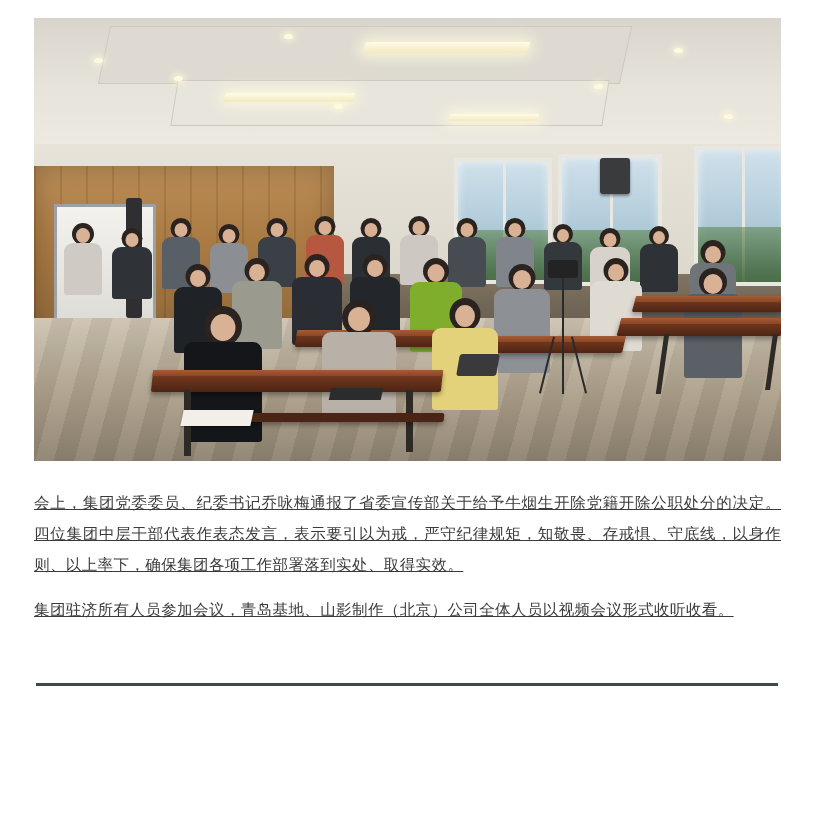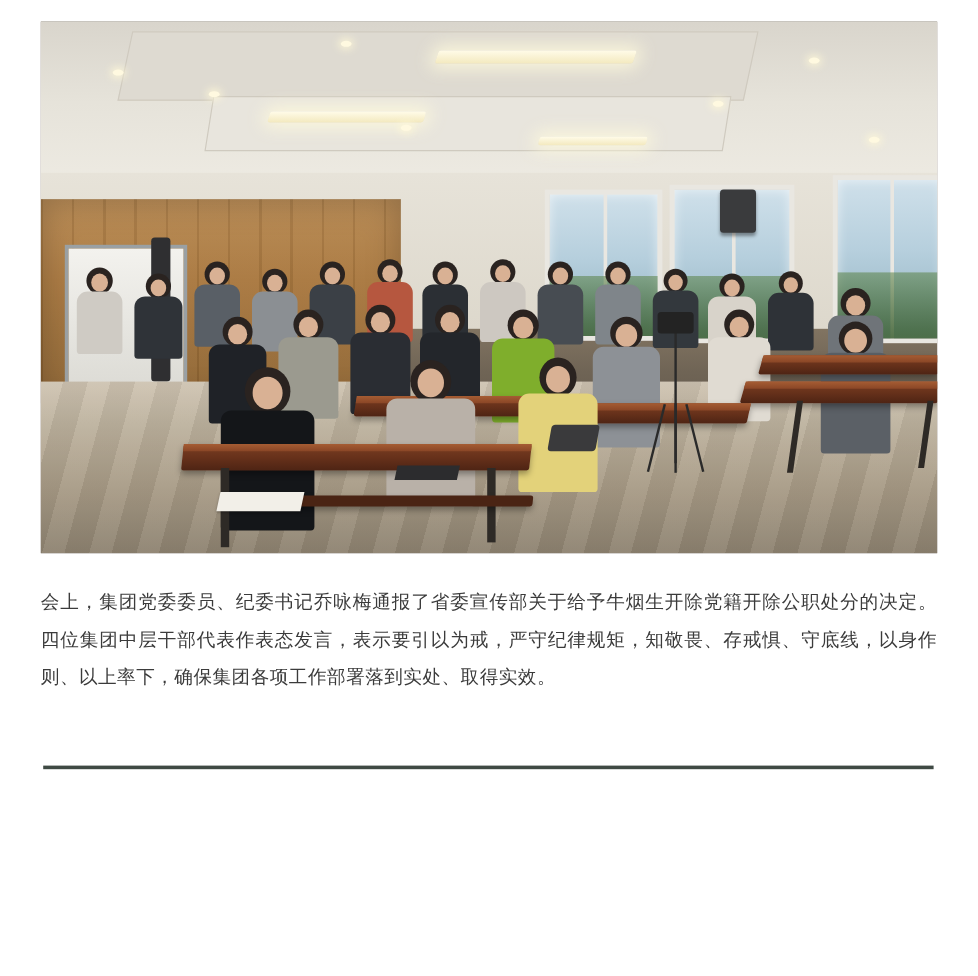"会上，集团党委委员、纪委书记乔咏梅通报了省委宣传部关于给予牛烟生开除党籍开除公职" .body-text p { text-decoration: none -> underline }
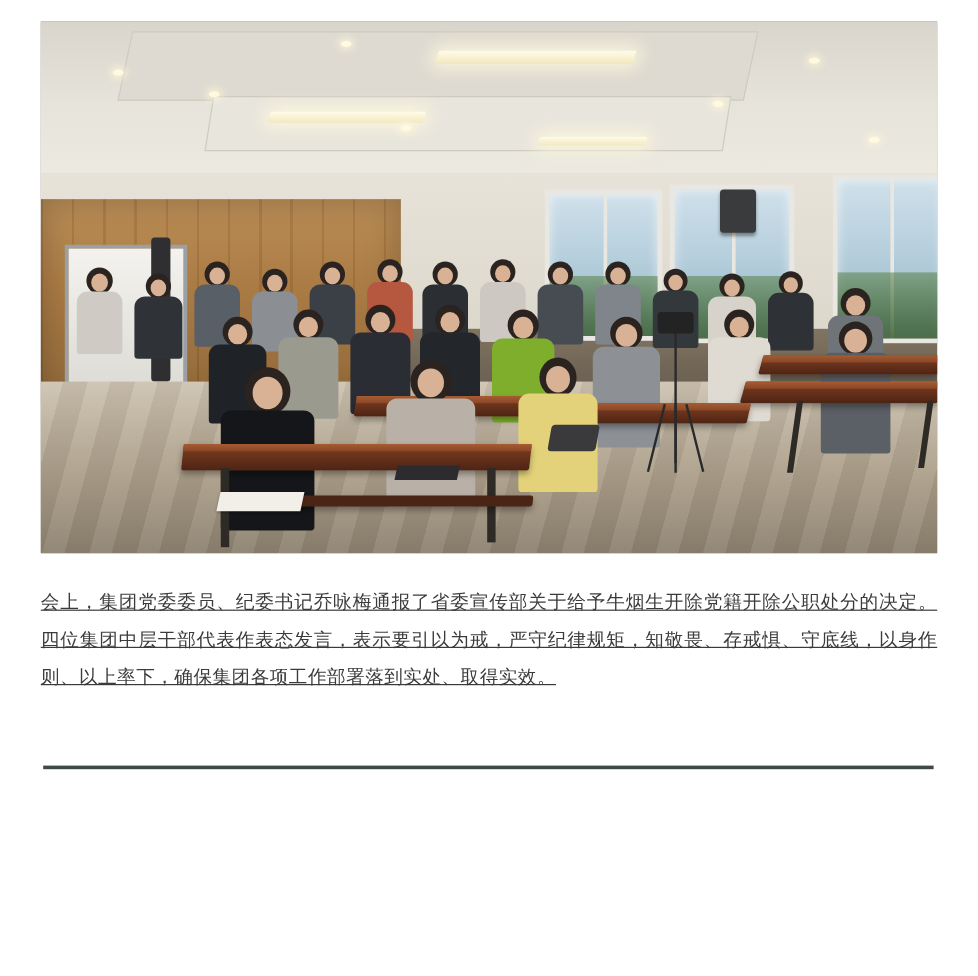"集团驻济所有人员参加会议，青岛基地、山影制作（北京）公司全体人员以视频会议形式收" p { html: none -> <p>集团驻济所有人员参加会议，青岛基地、山影制作（北京）公司全体人员以视频会议形式收听收看。</p> }
